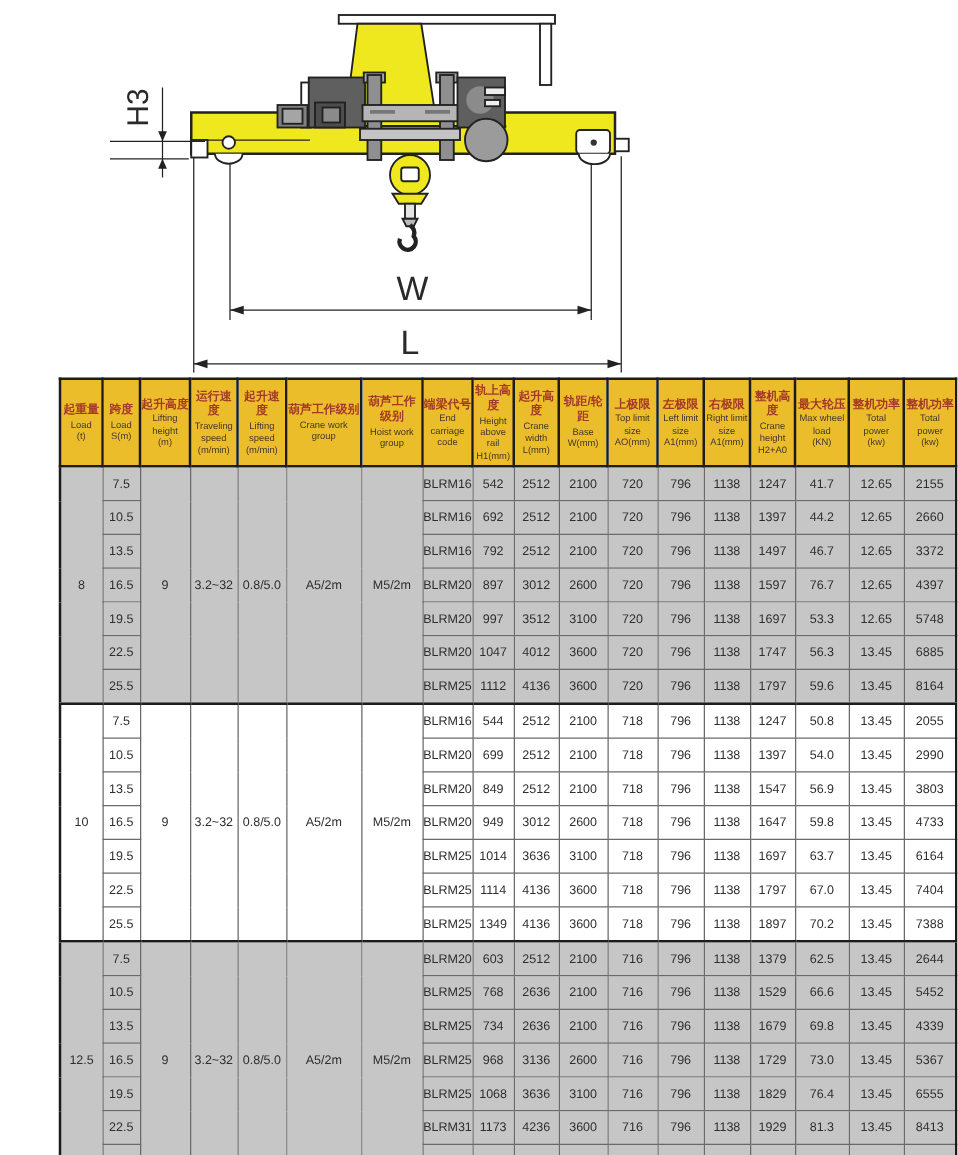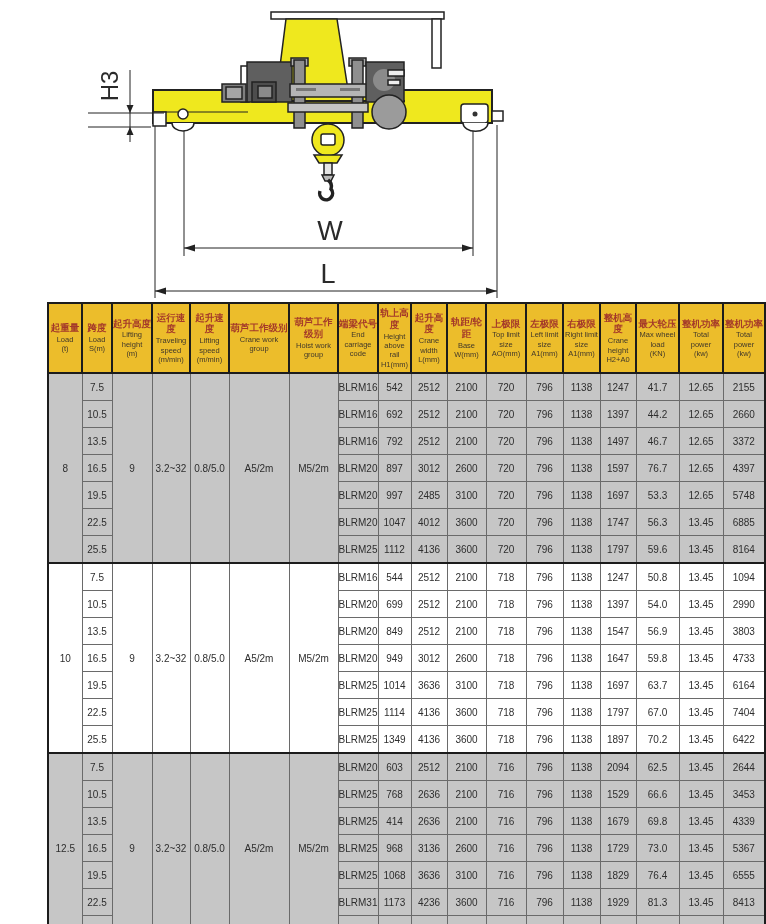"2485" td { text: 2485 -> 3512 }
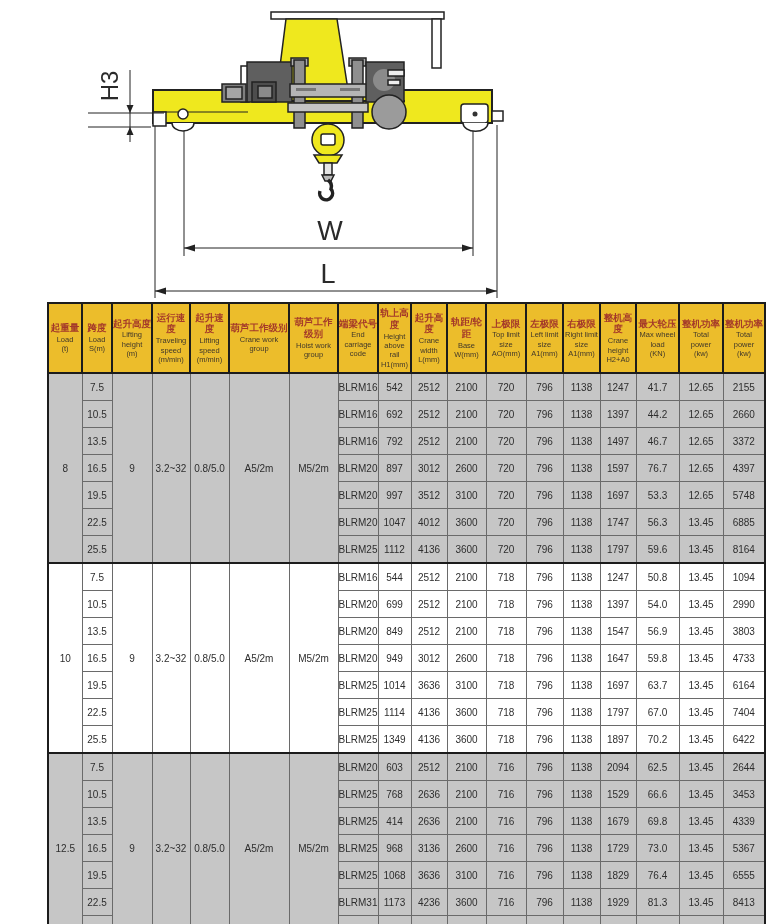"1094" td { text: 1094 -> 2055 }
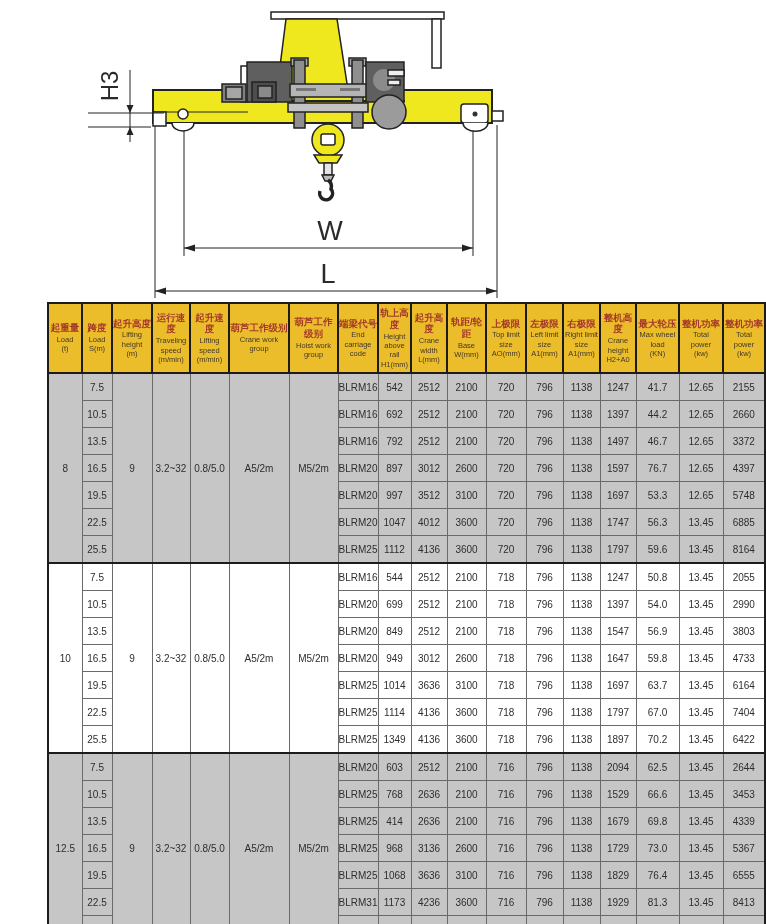"6422" td { text: 6422 -> 7388 }
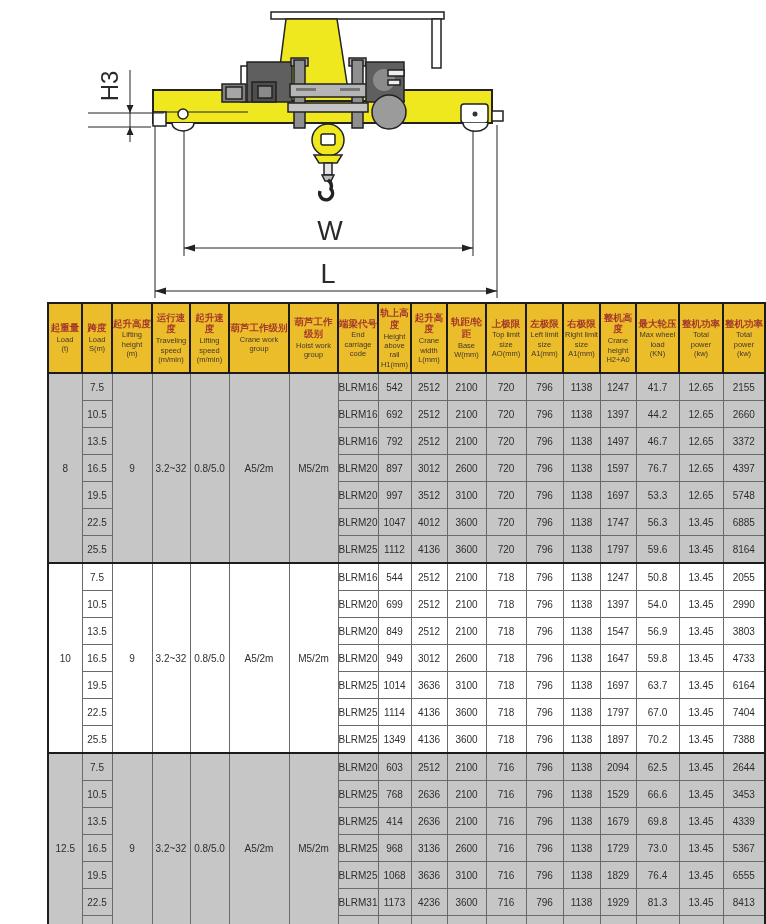"2094" td { text: 2094 -> 1379 }
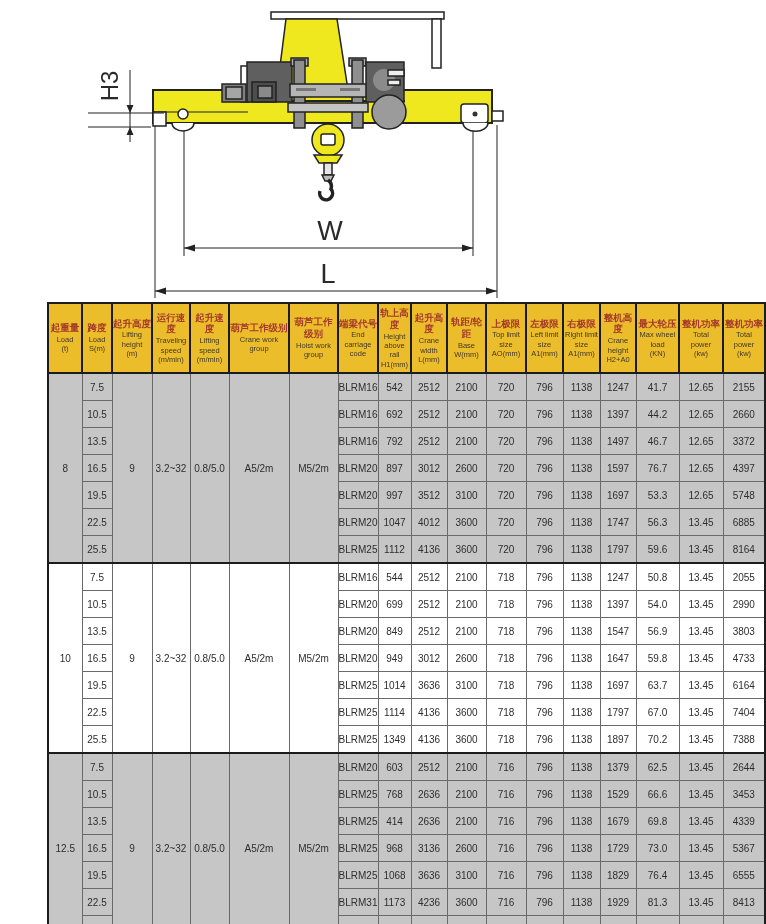"3453" td { text: 3453 -> 5452 }
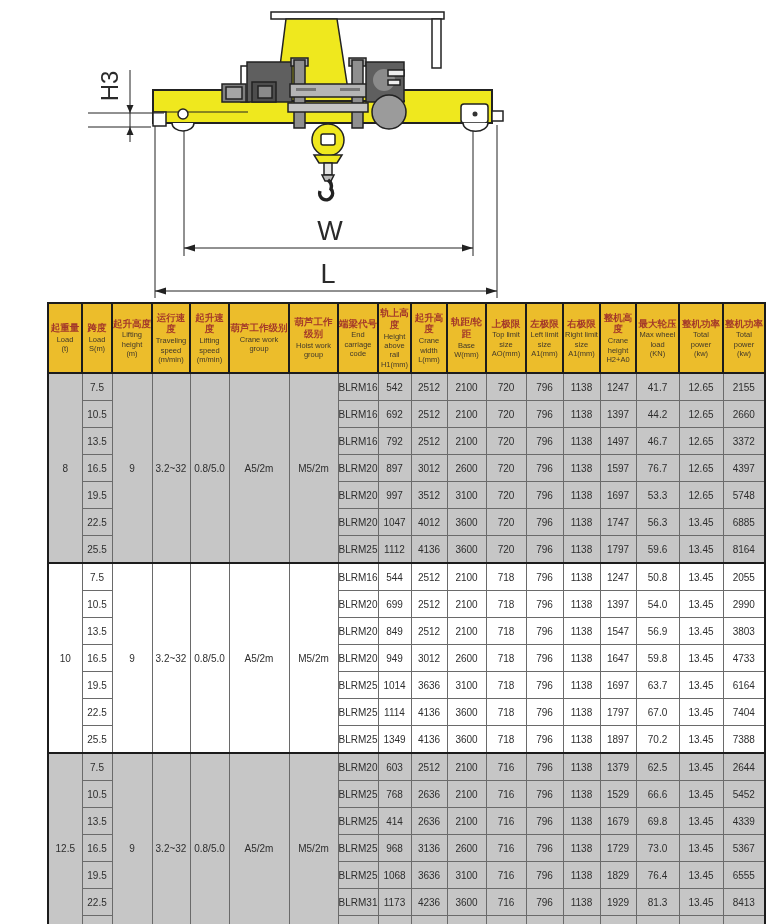"414" td { text: 414 -> 734 }
